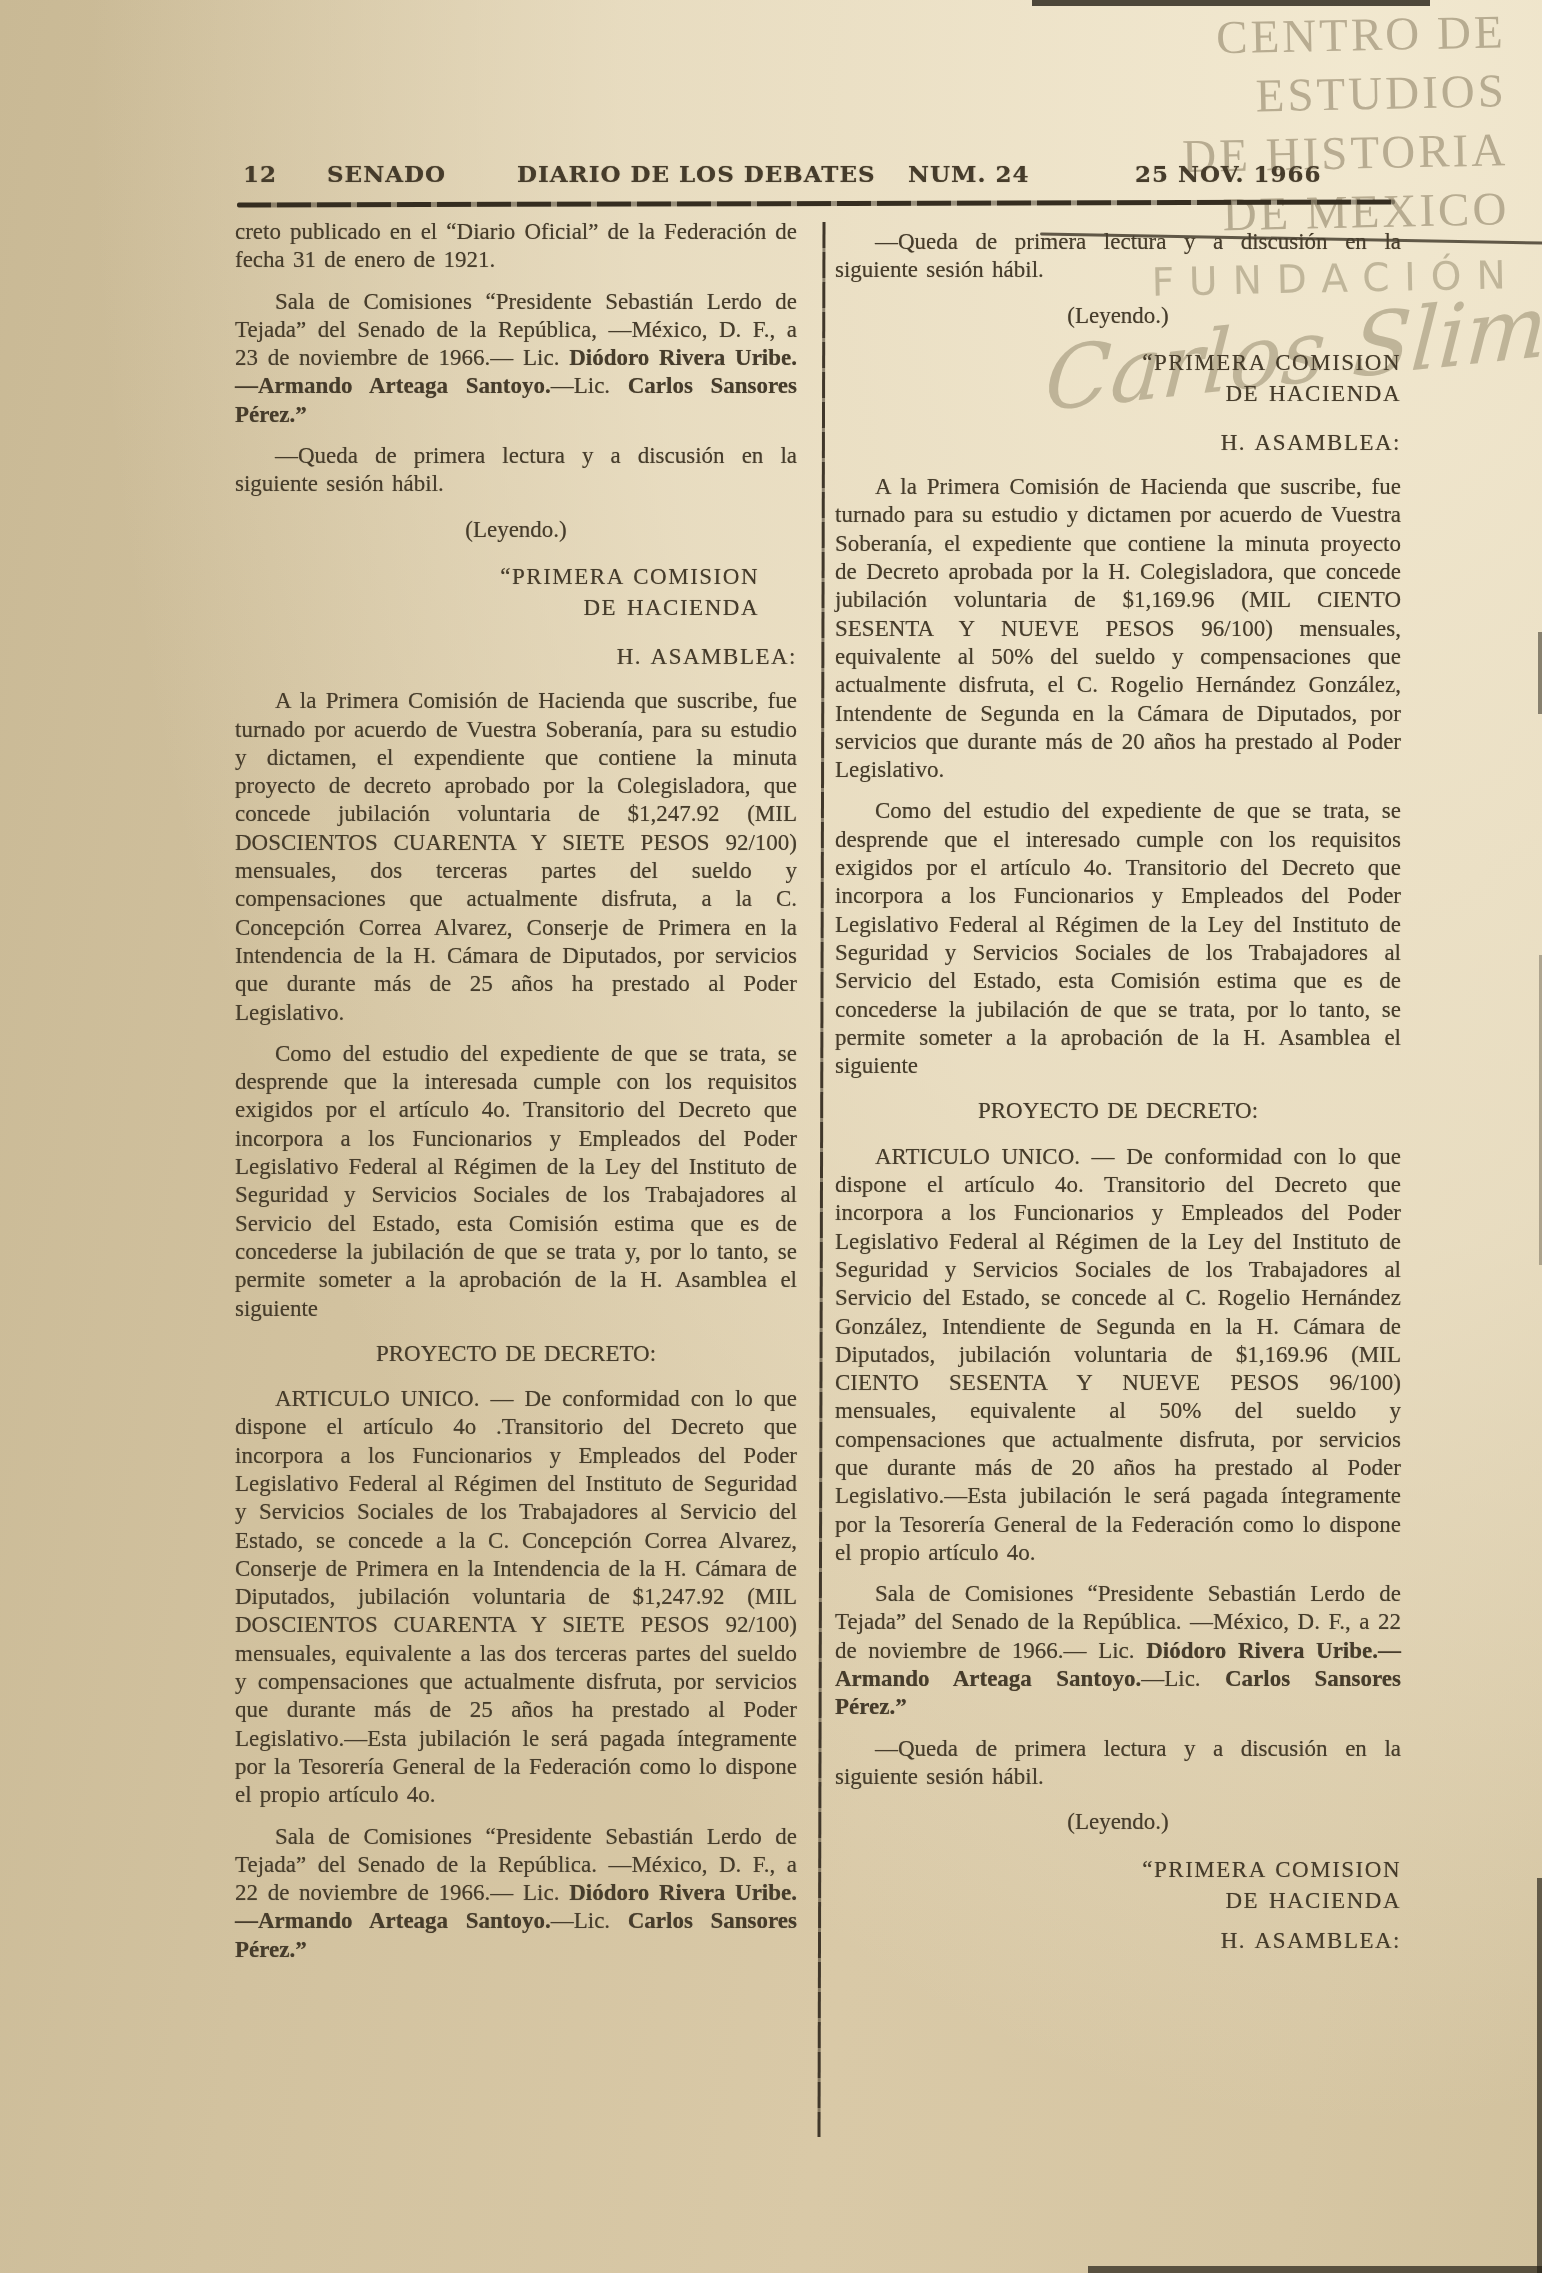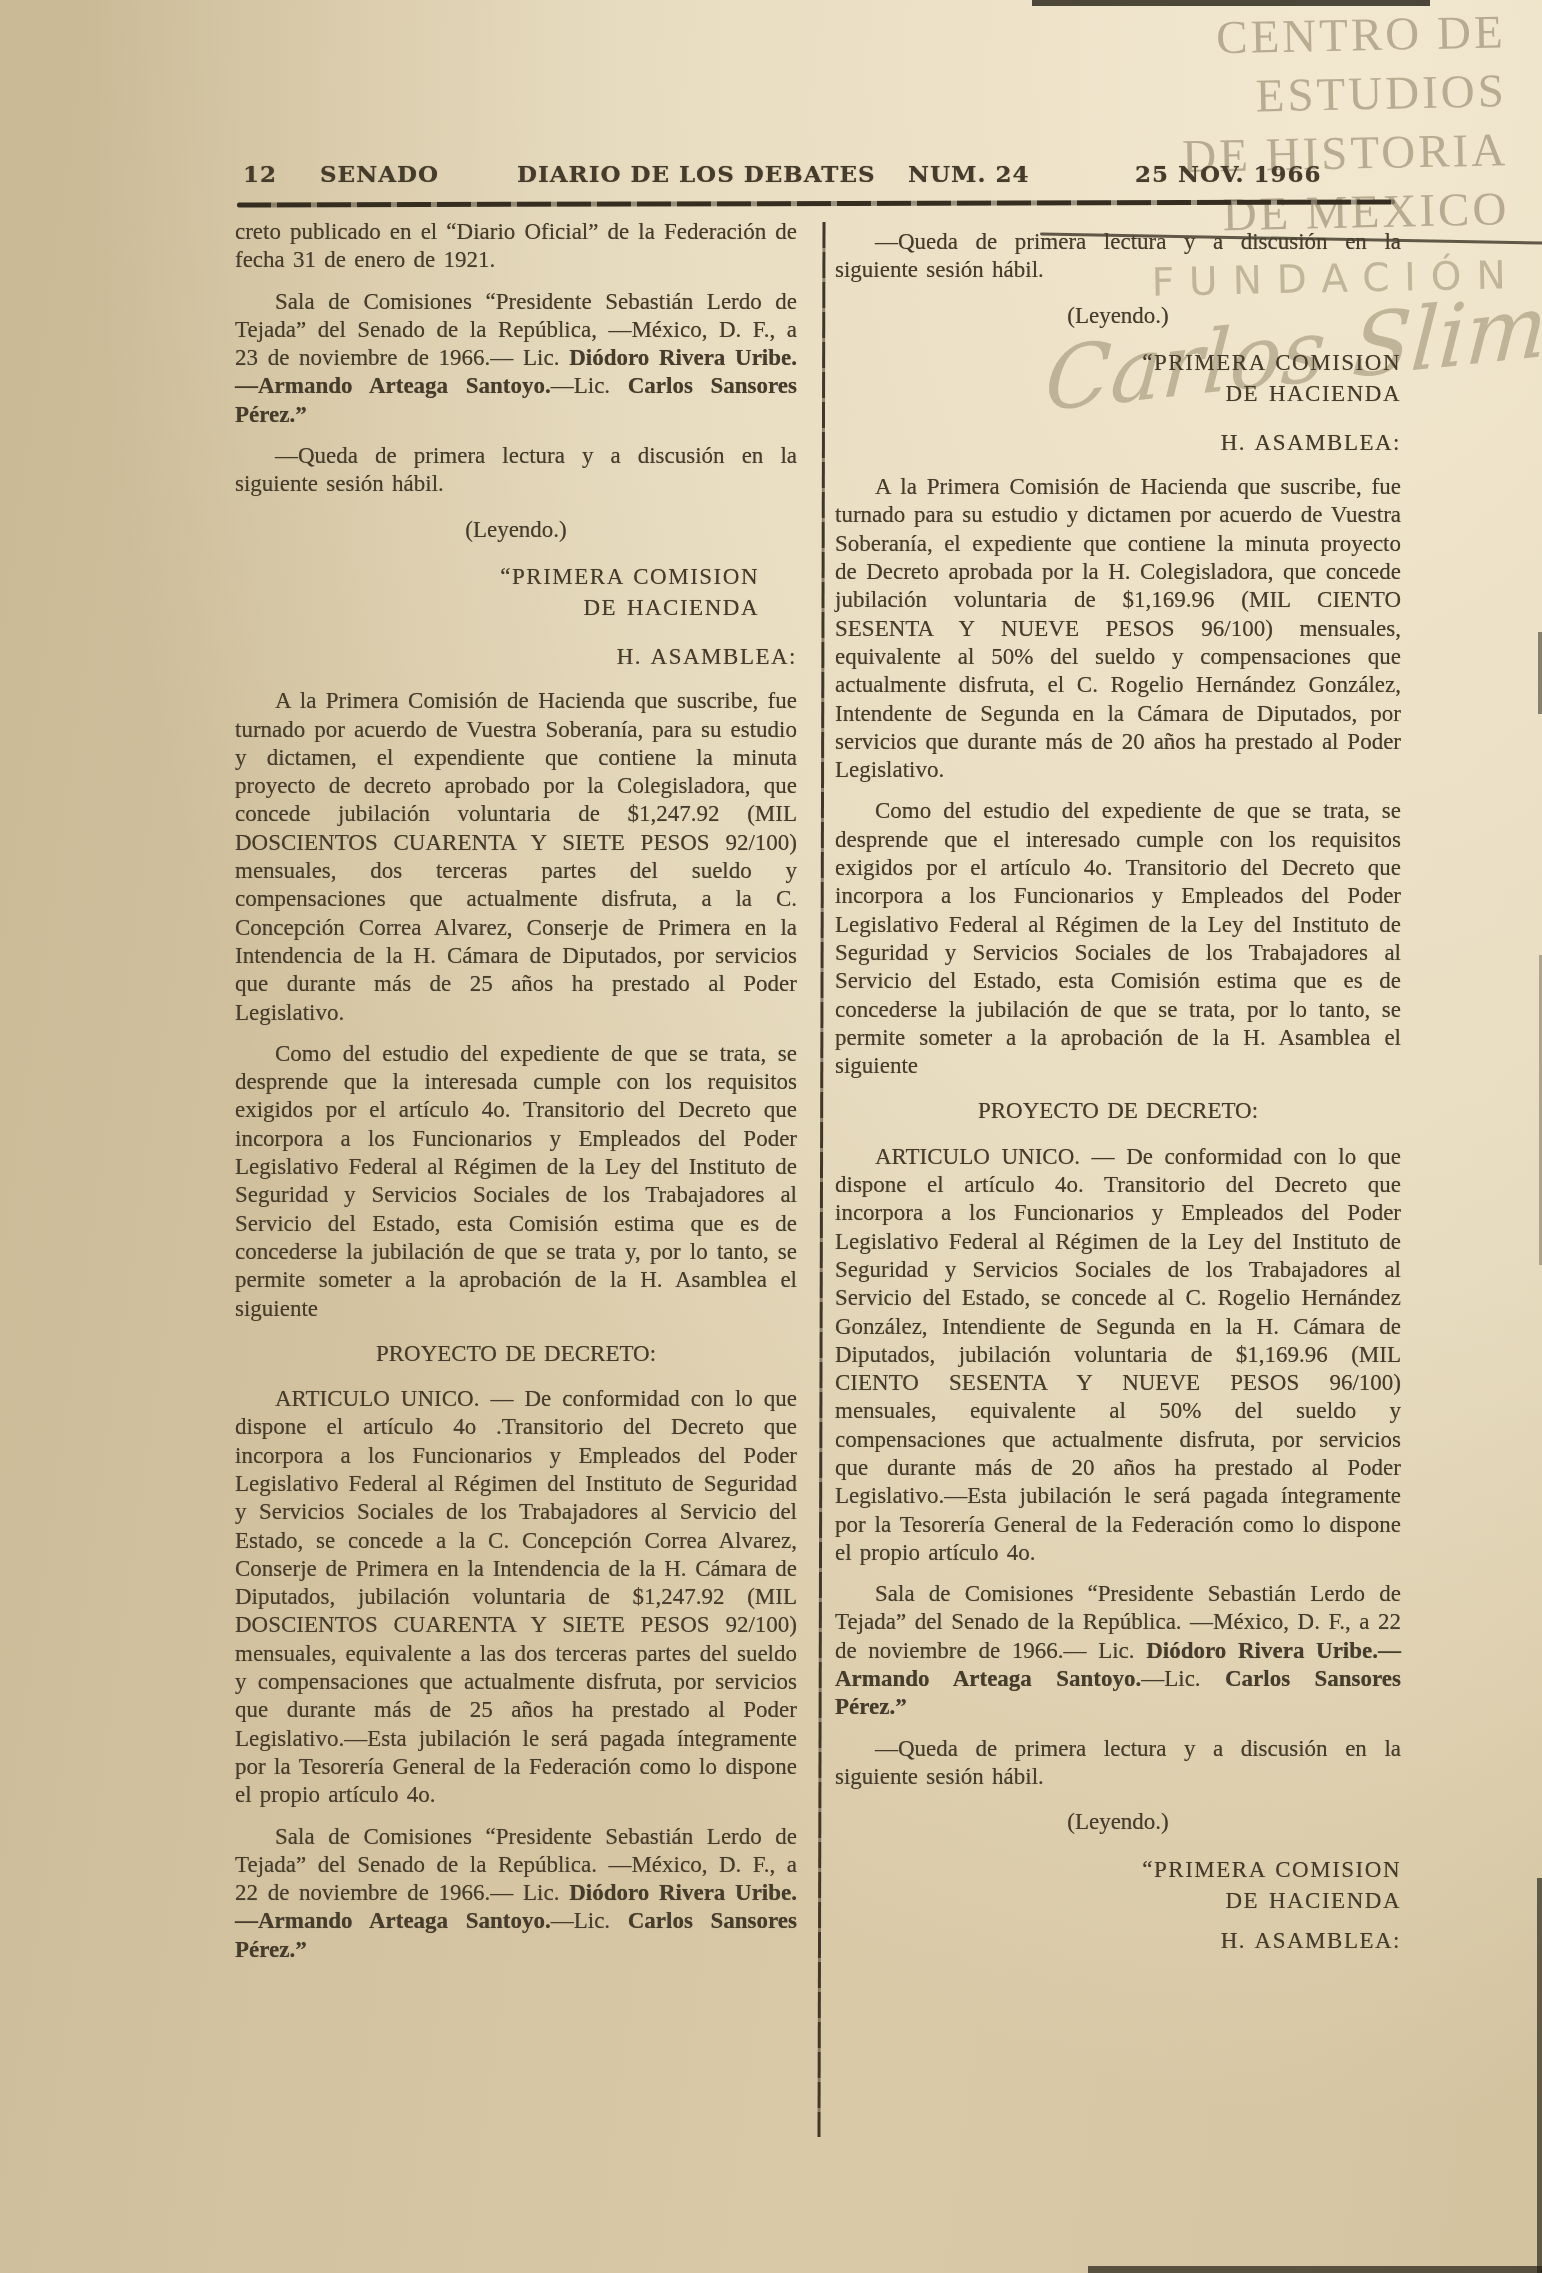"SENADO" .hdr-sec { left: 320px -> 327px }
